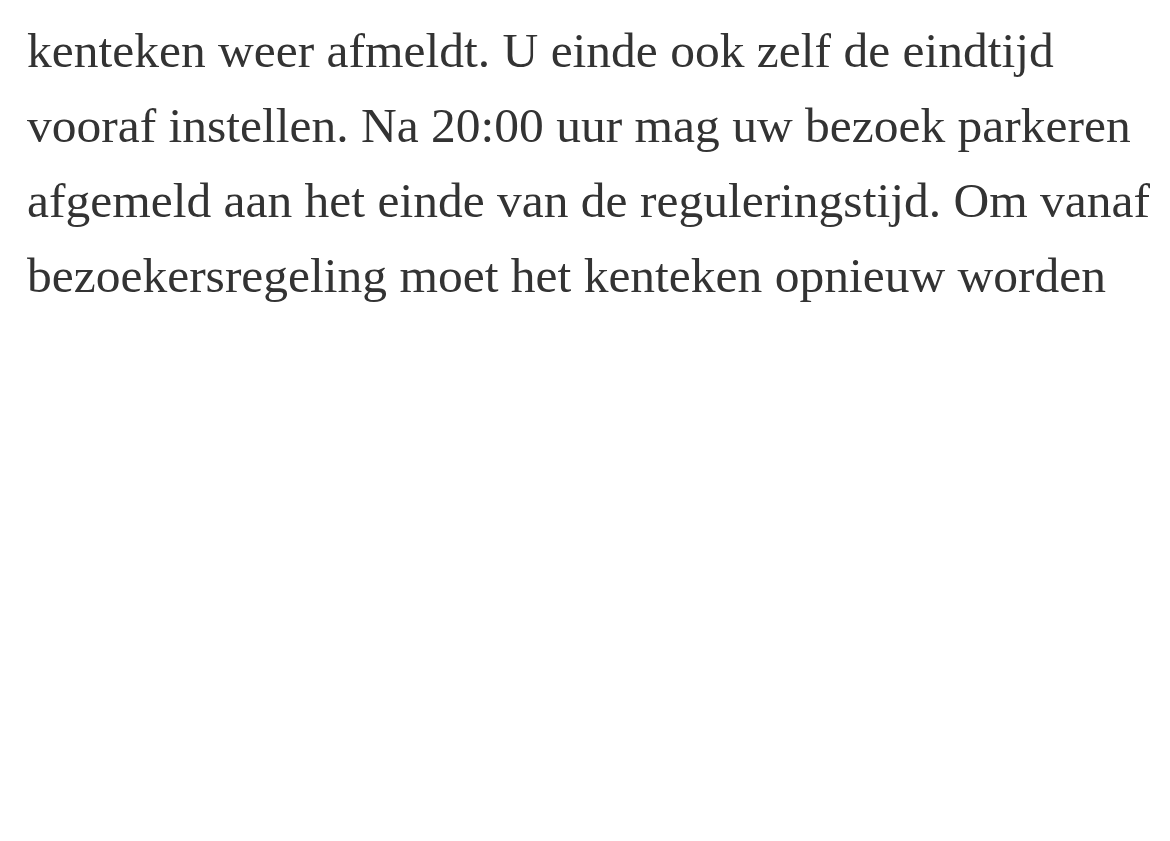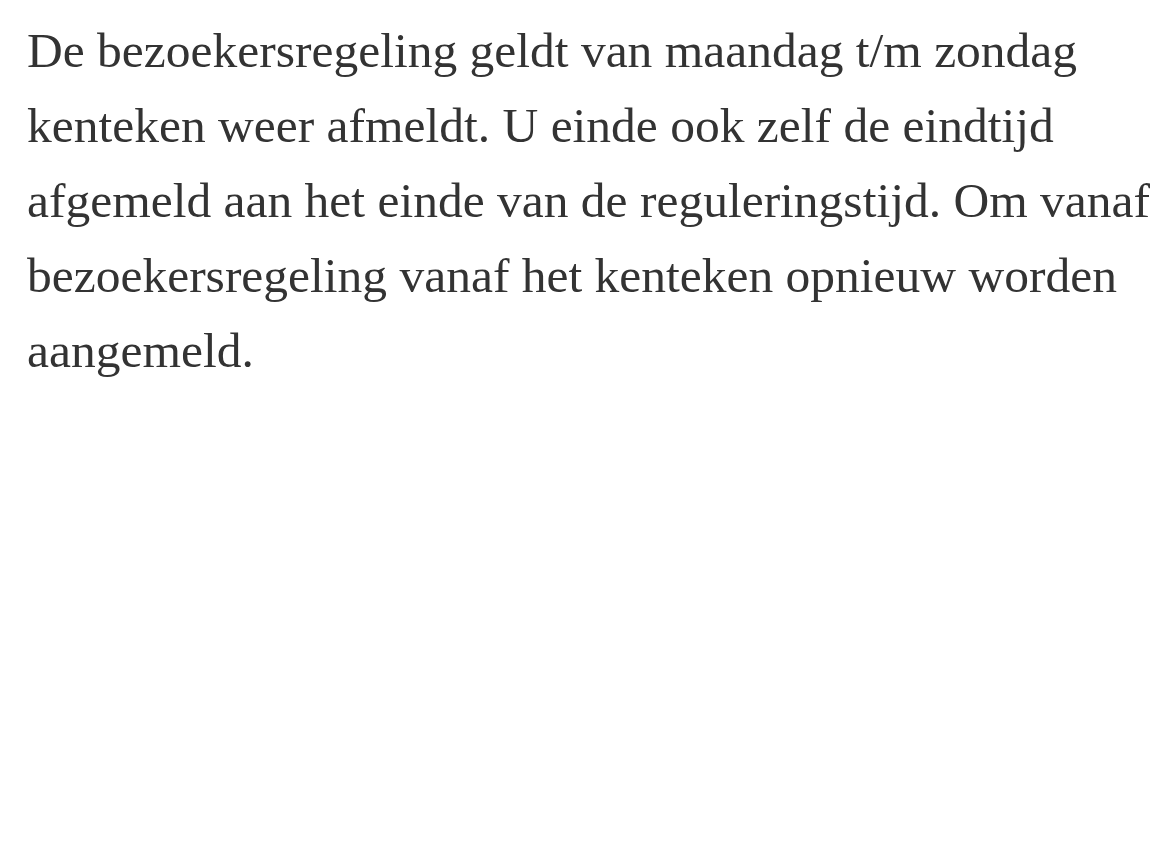"De bezoekersregeling geldt van maandag" div.line { html: <div>De bezoekersregeling geldt van maandag t/m zondag</div> -> none }
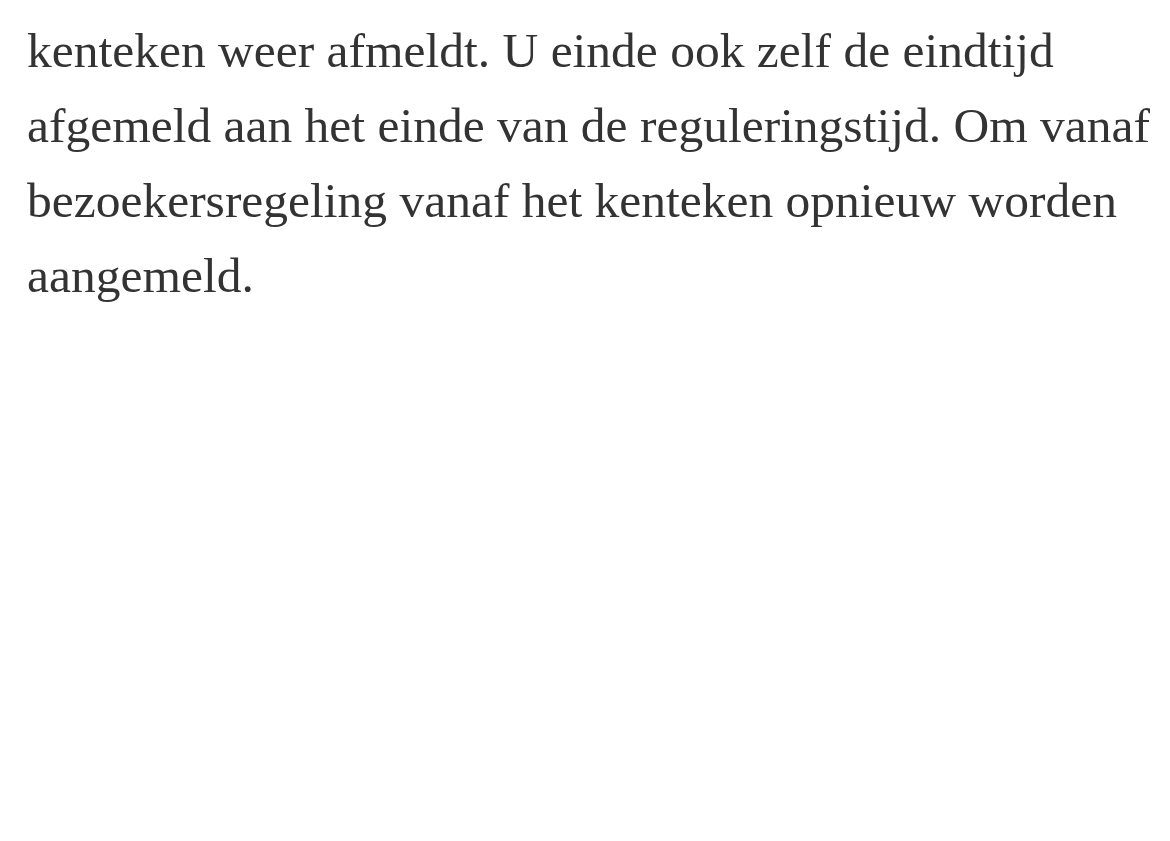"vooraf instellen. Na 20:00 uur" div.line { html: none -> <div>vooraf instellen. Na 20:00 uur mag uw bezoek parkeren</div> }
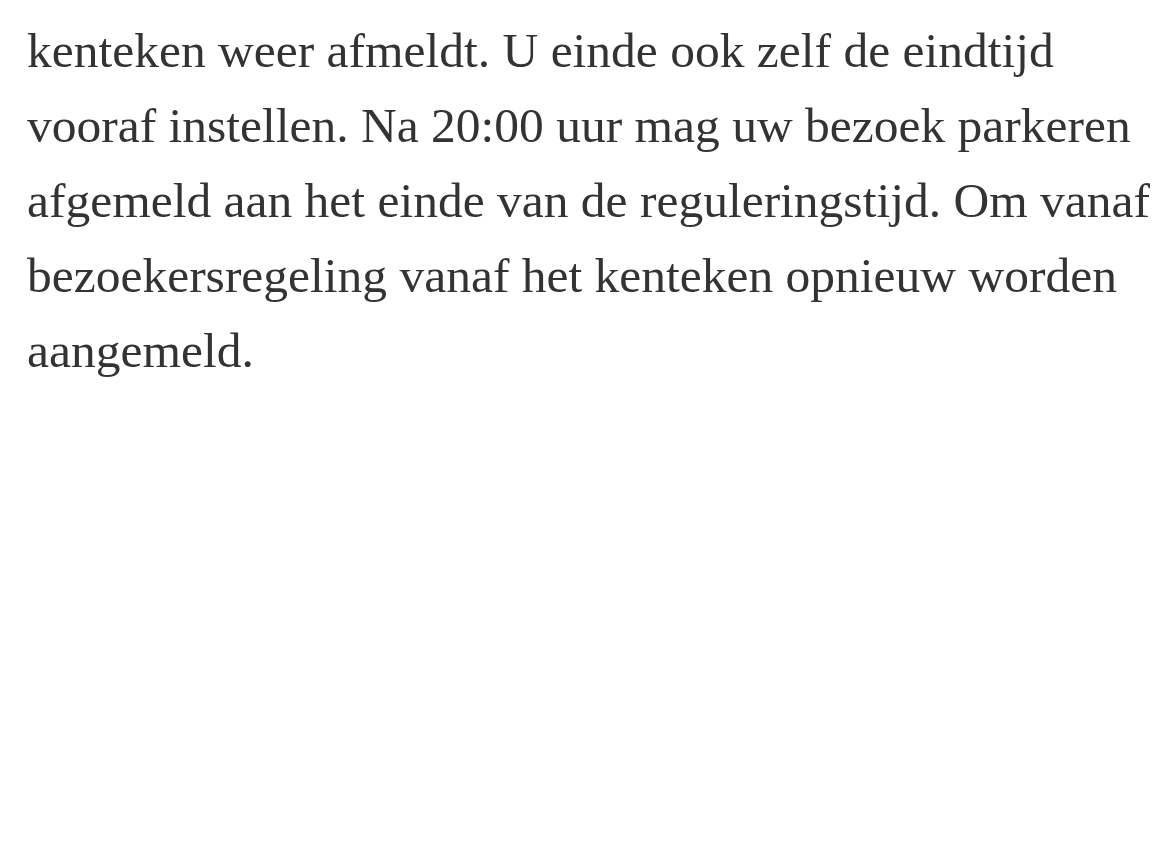"bezoekersregeling vanaf het kenteken" div.line { text: vanaf -> moet }
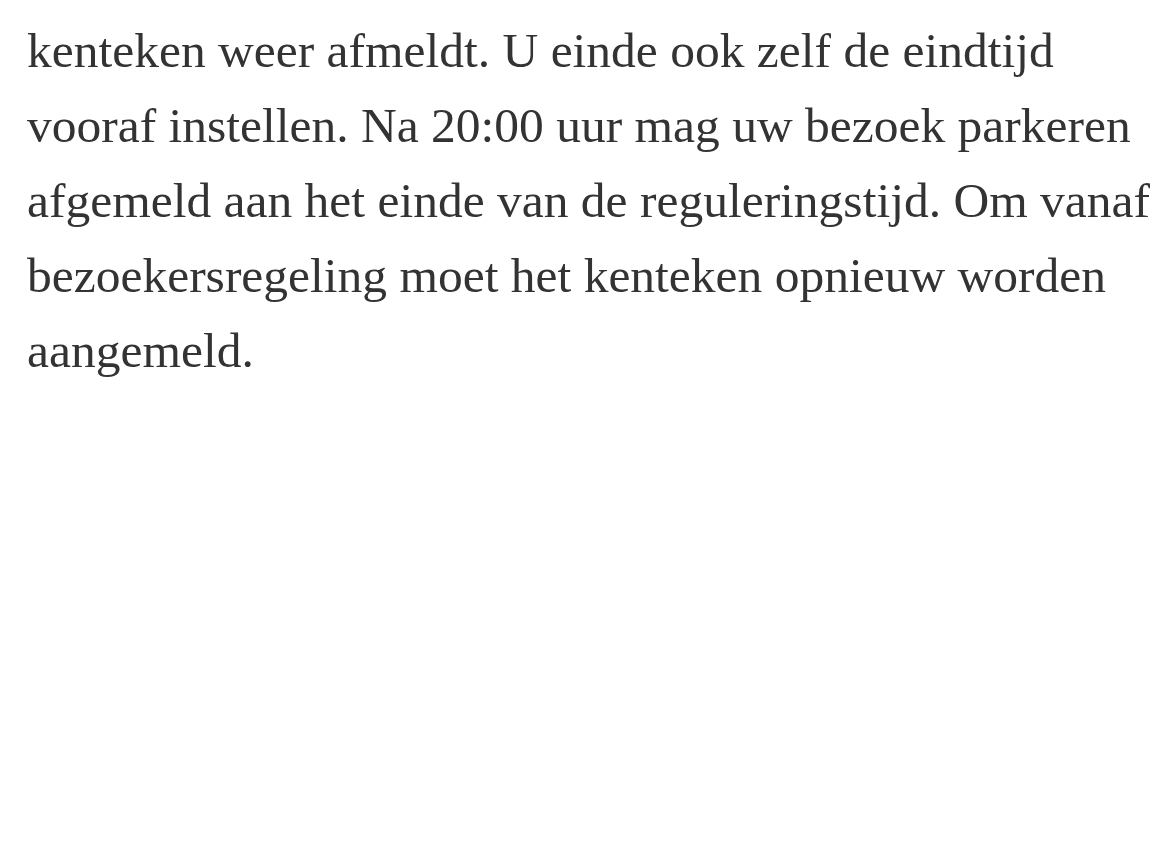"aangemeld." div.line { html: <div>aangemeld.</div> -> none }
